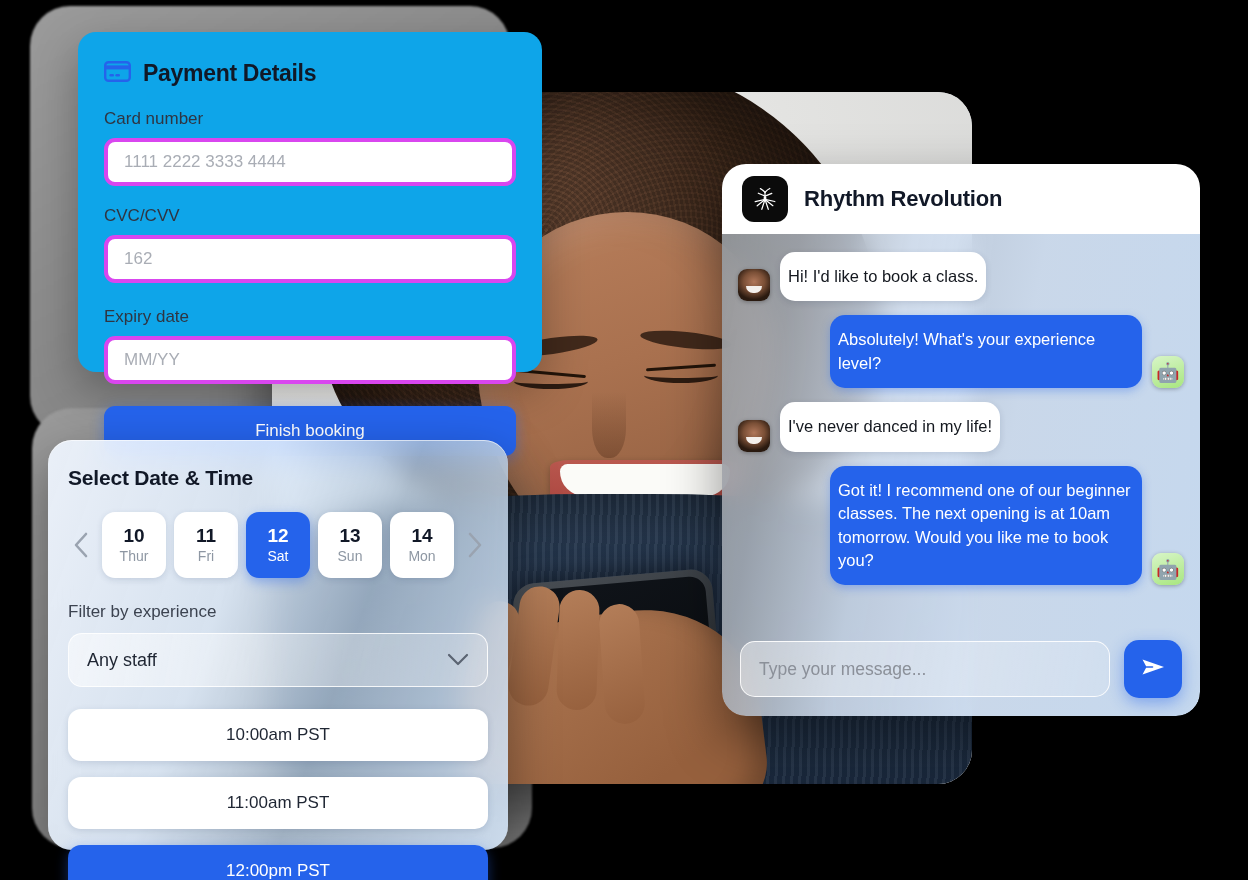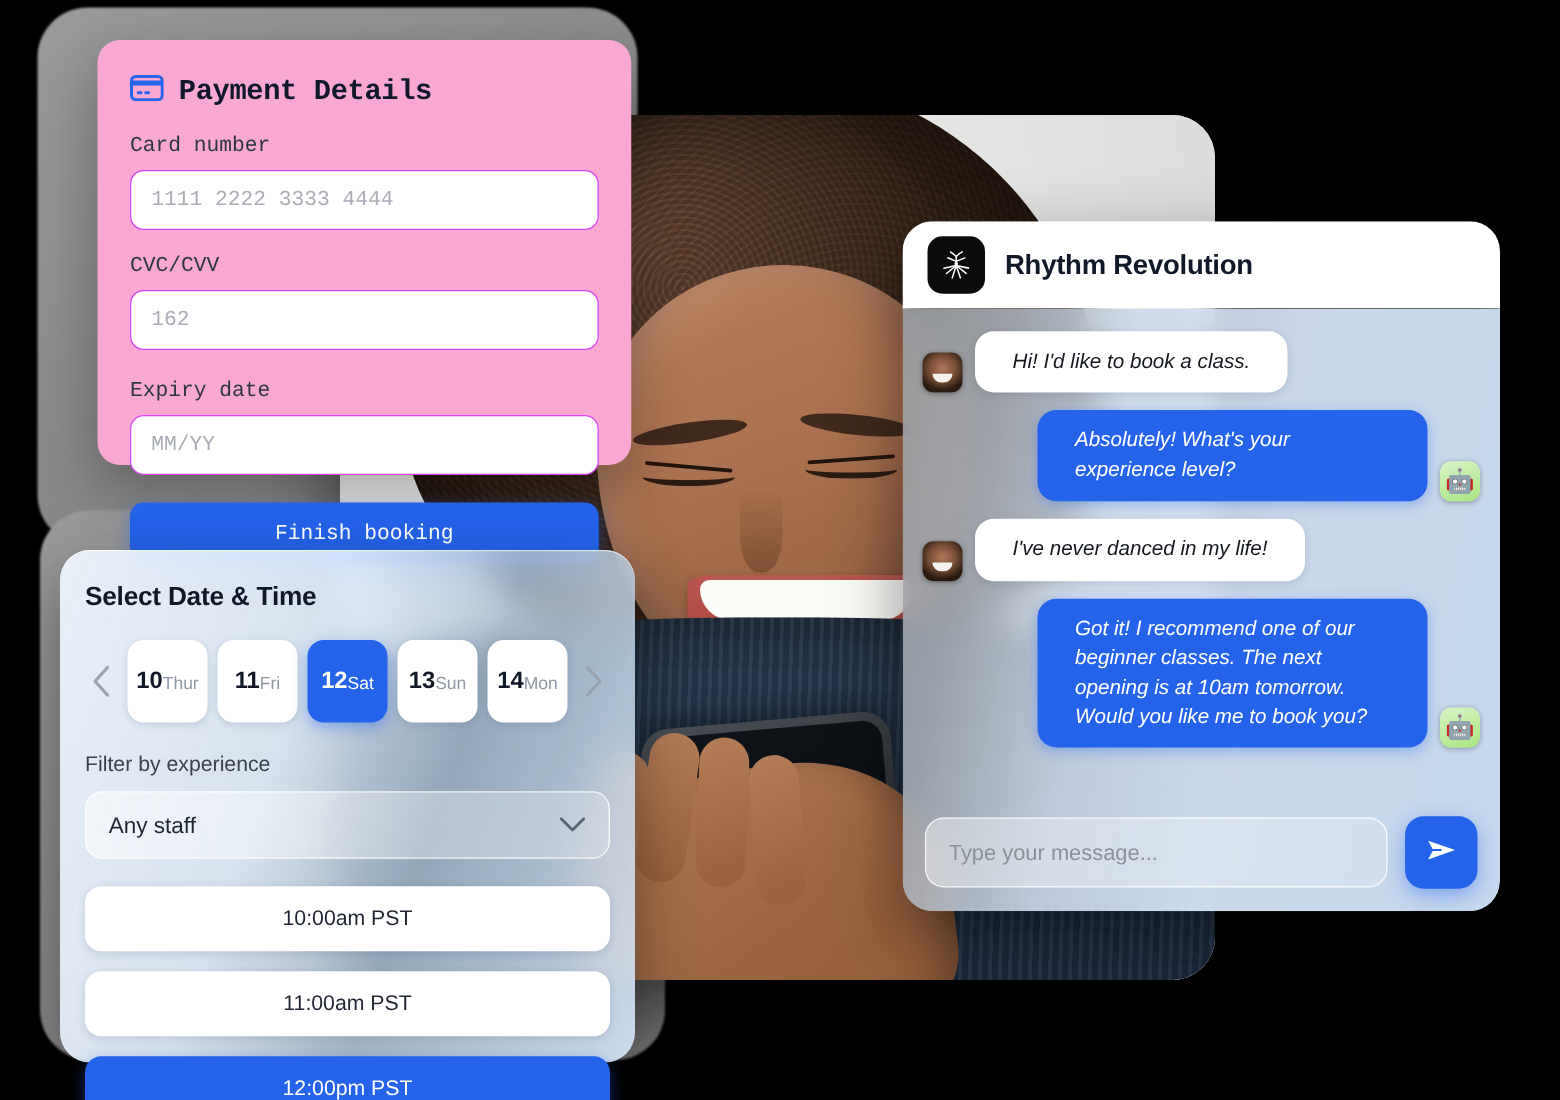"Payment Details" #payment-card { background: #f9a8d4 -> #0ea5e9; font-family: Liberation Mono, monospace -> none; width: 427px -> 464px }
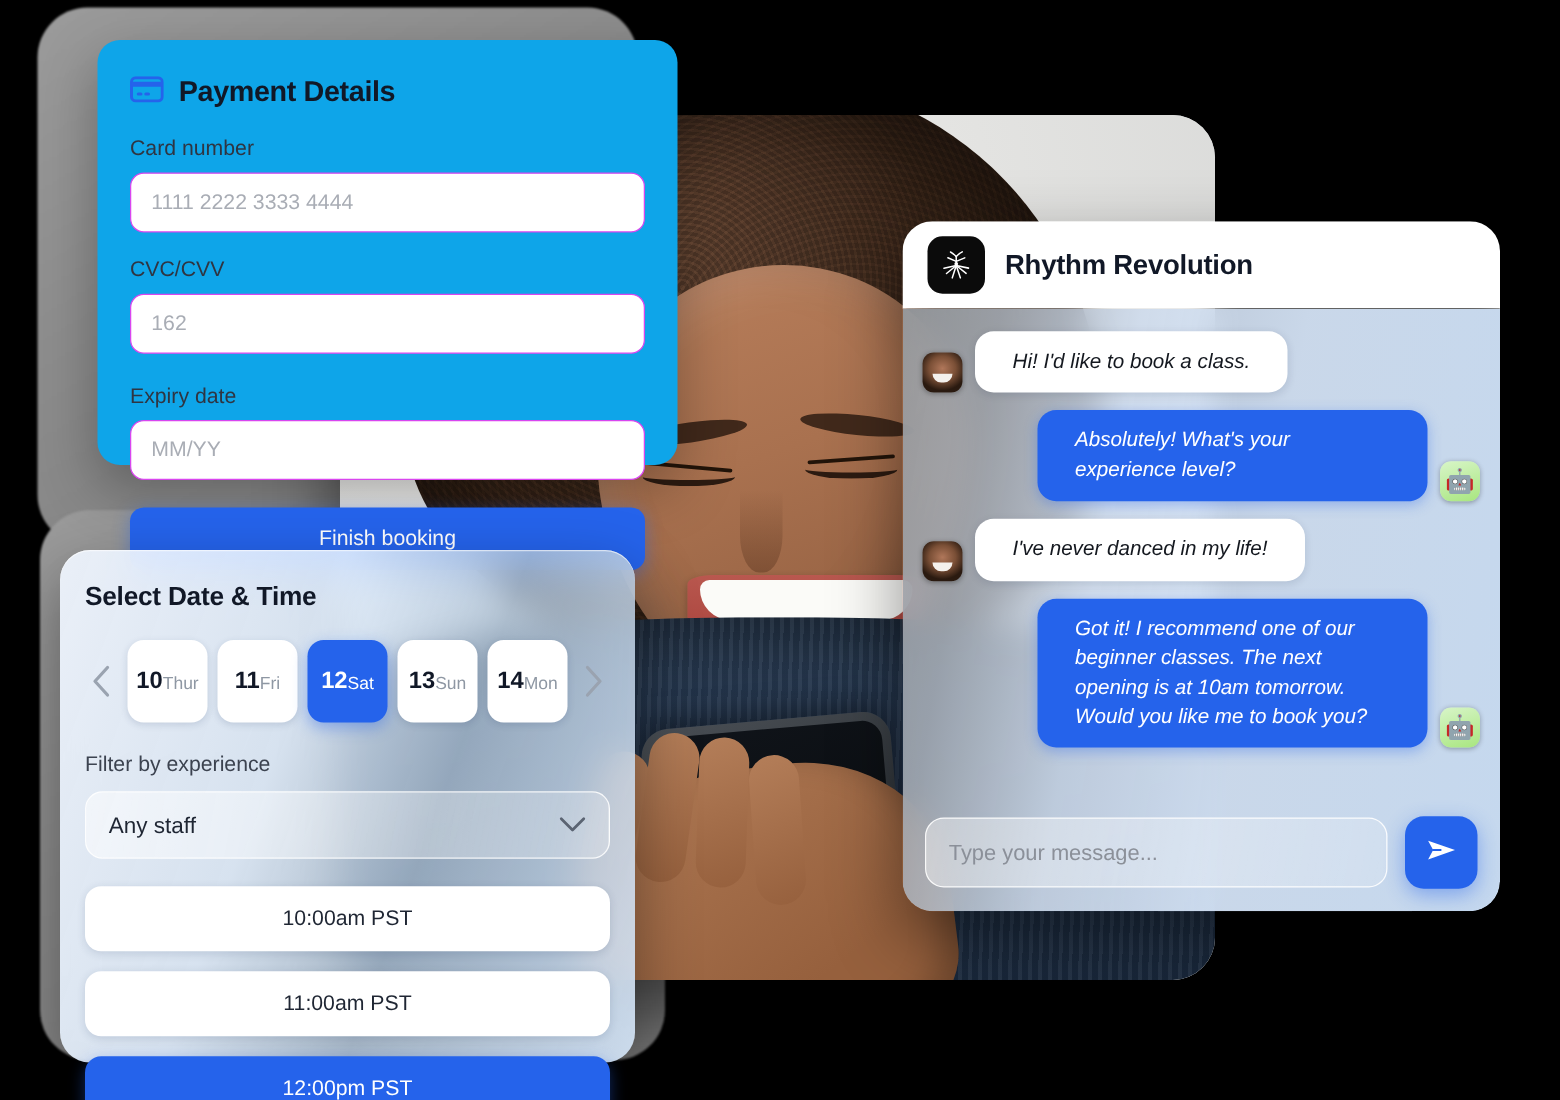"1111 2222 3333 4444" .field { border: 1px solid #d946ef -> 4px solid #d946ef }
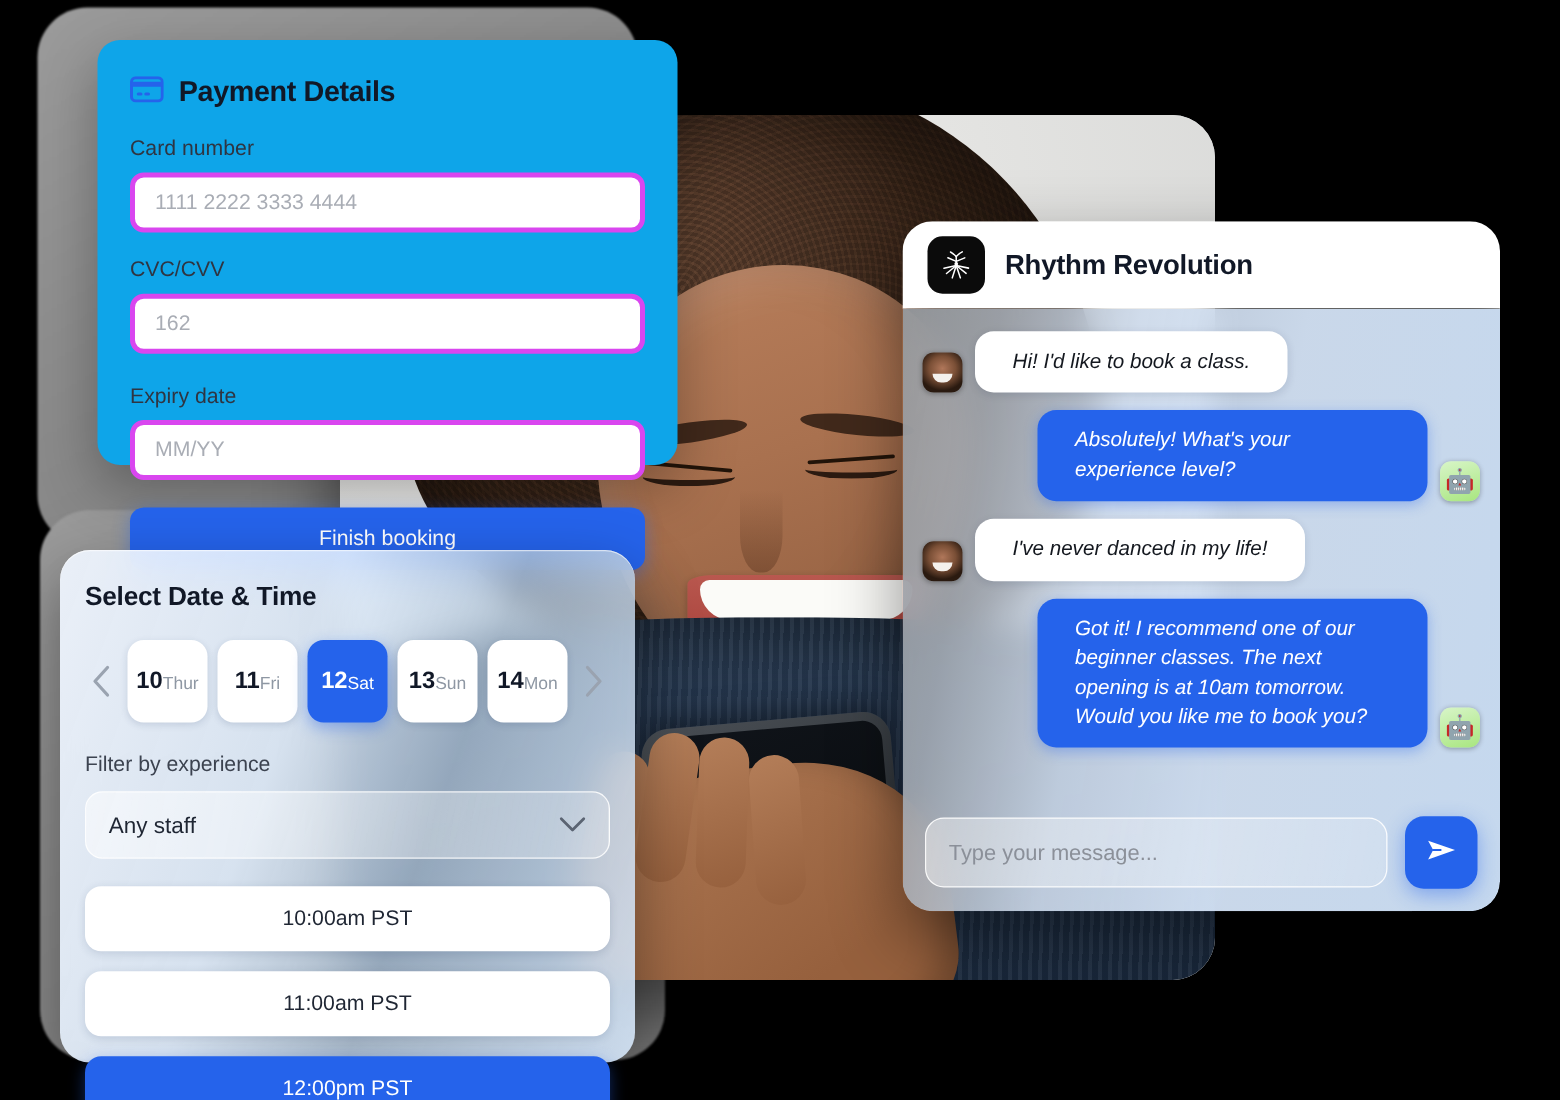"Rhythm Revolution" #chat-card { top: 177px -> 164px }
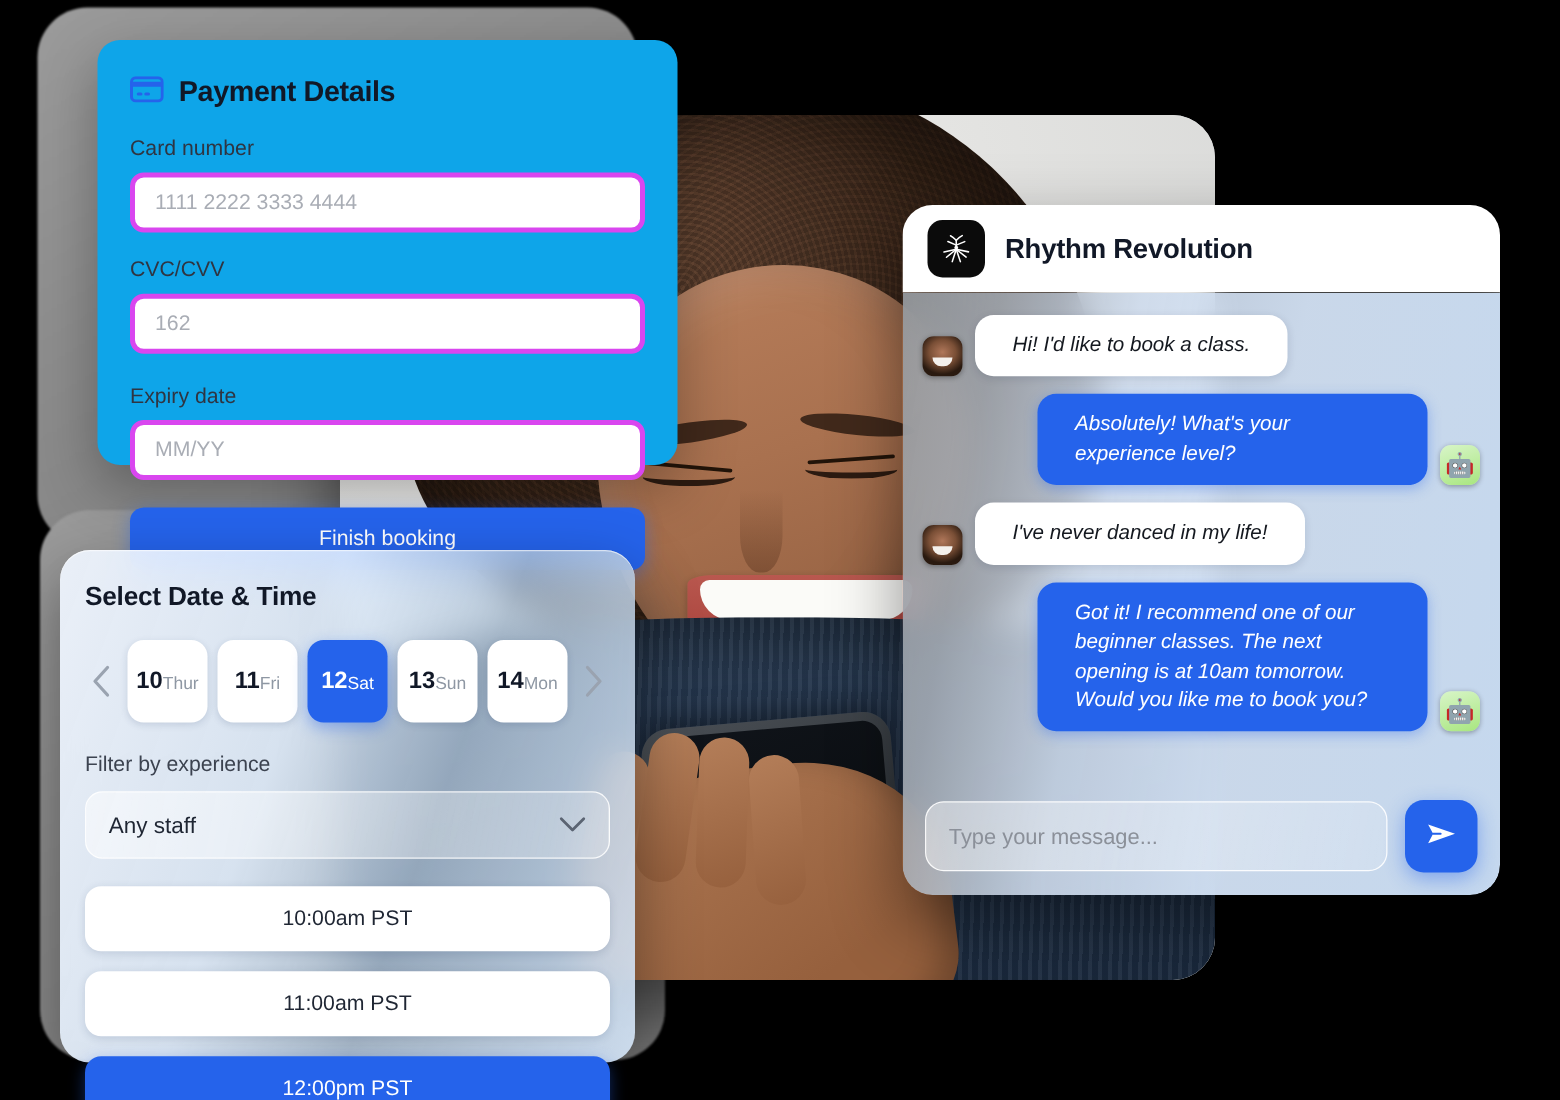"Hi! I'd like to book" .bubble { font-style: italic -> none; padding: 13px 30px -> 13px 8px }
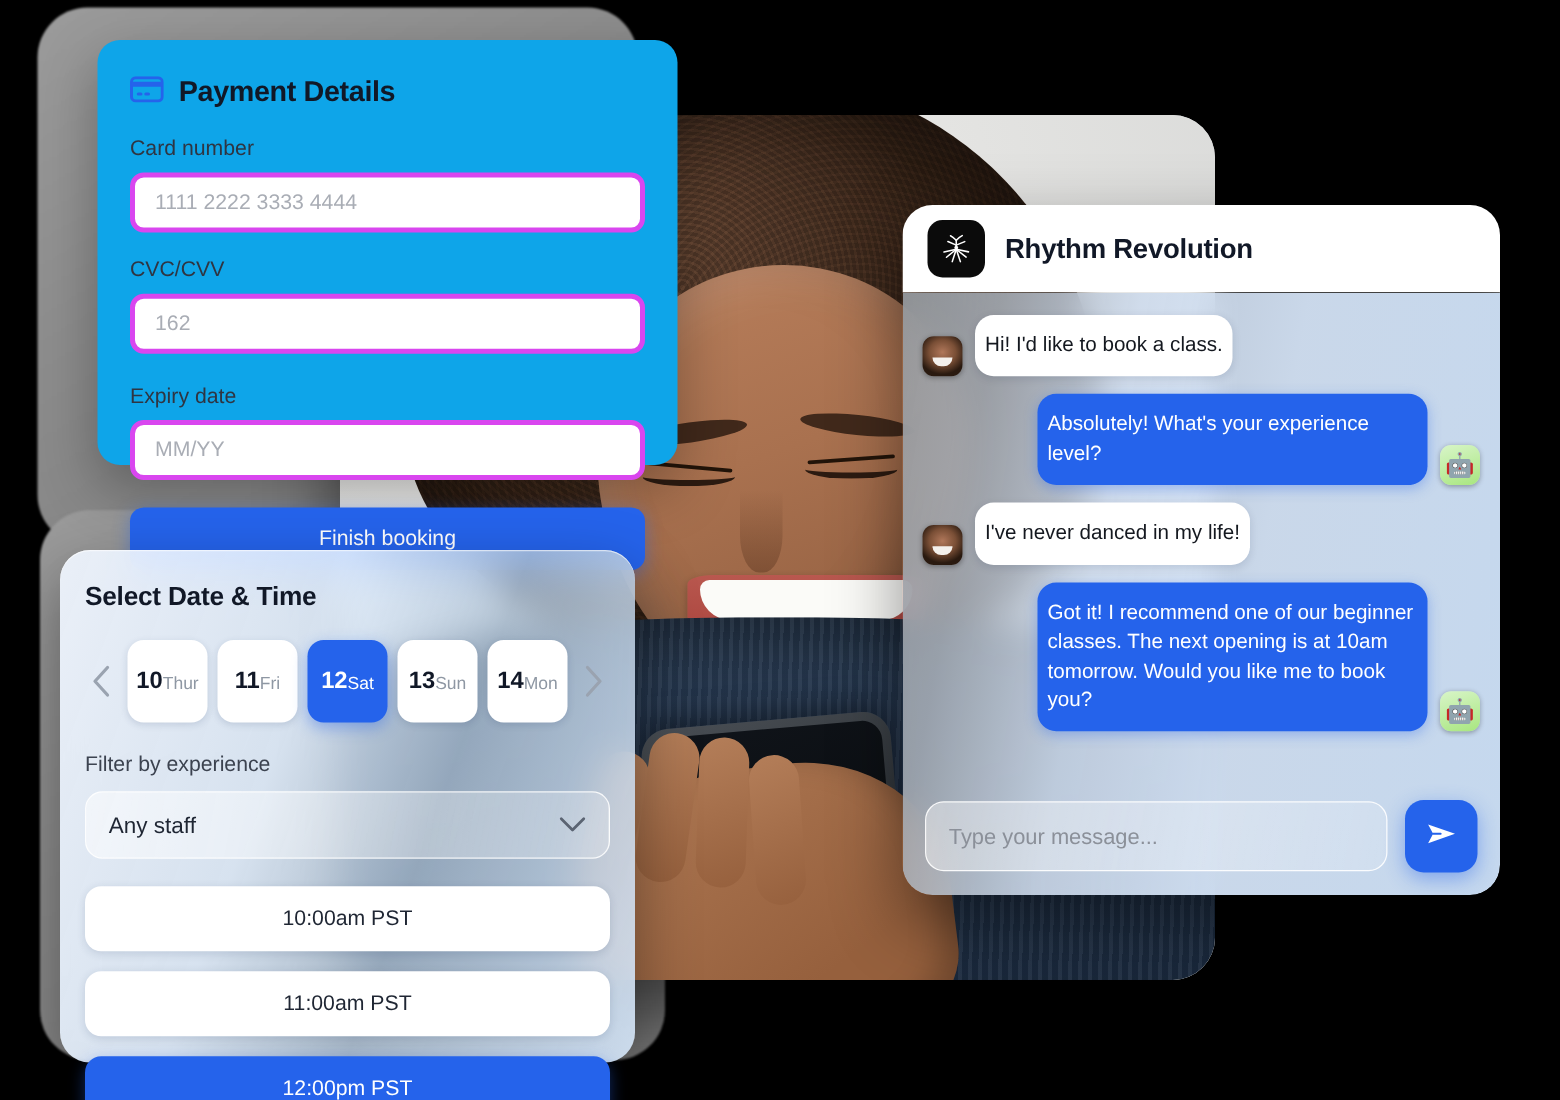"10" .day-chip { flex-direction: row -> column }
